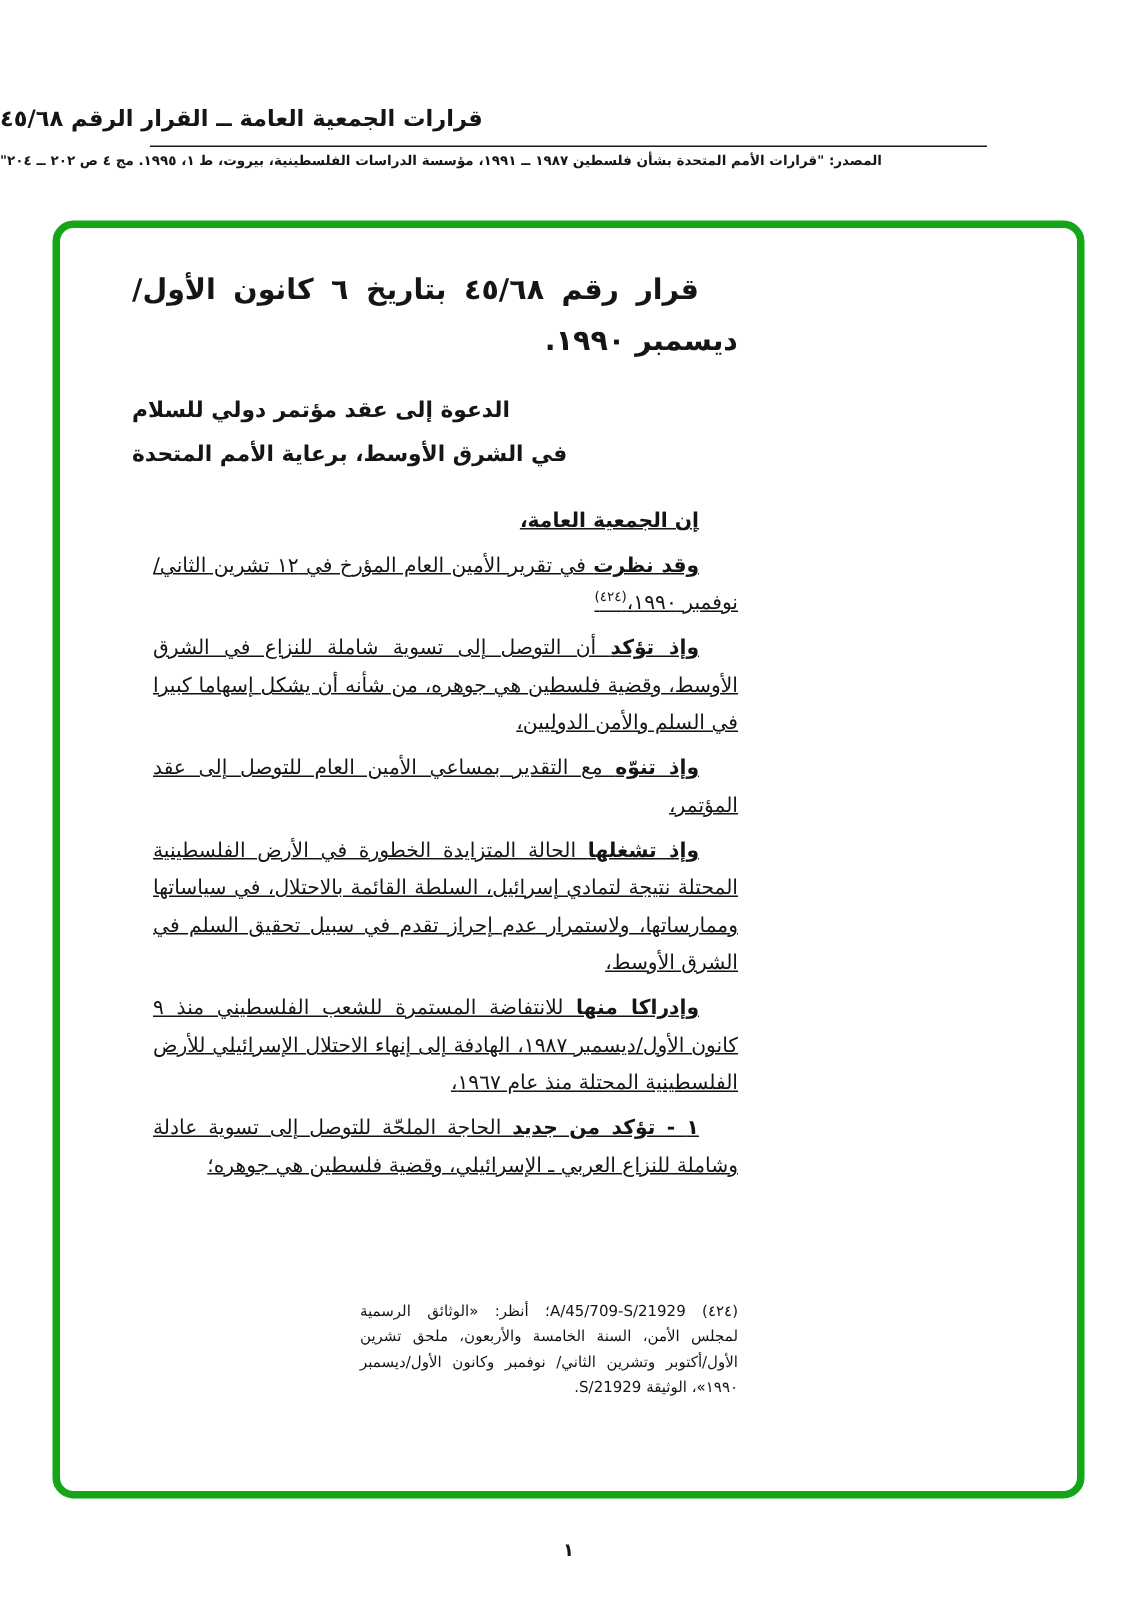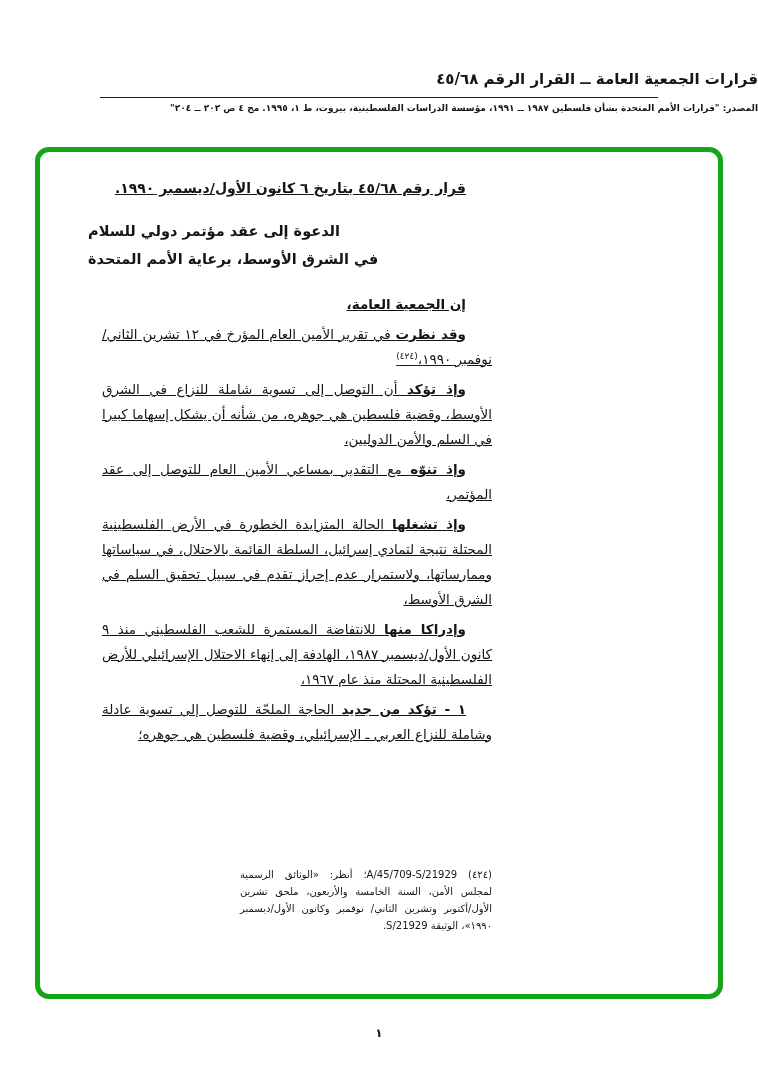"قرارات الجمعية العامة ــ القرار" .header { text-align: right -> left }
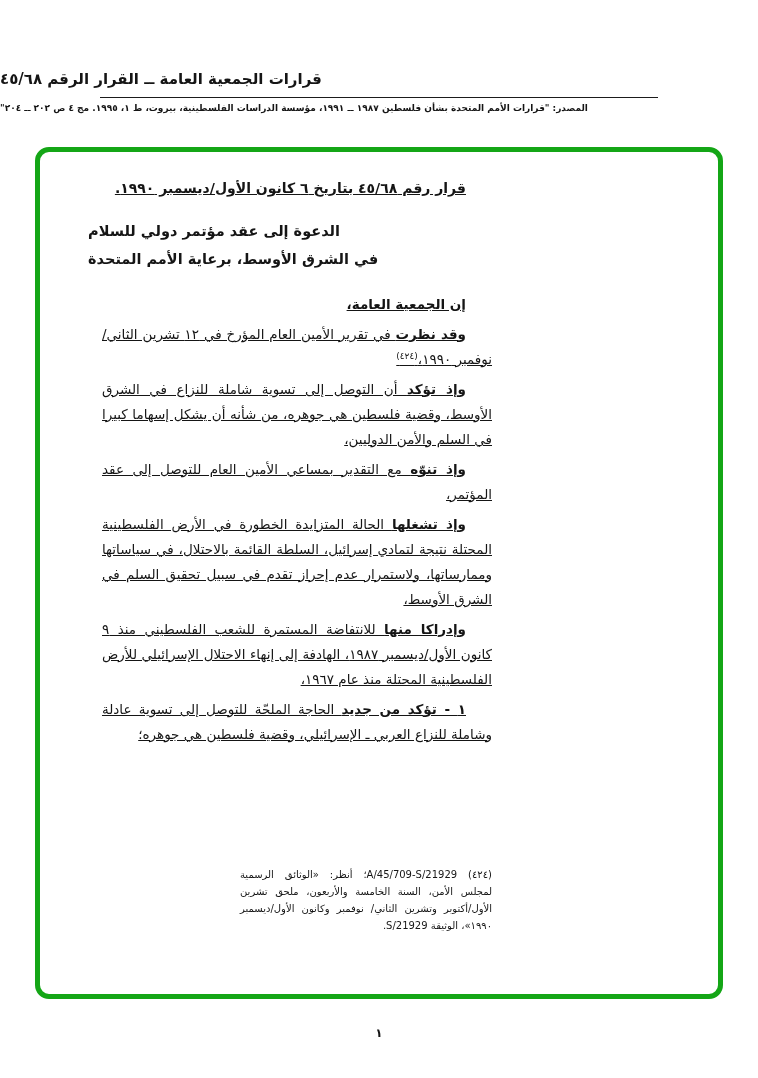"قرار رقم ٤٥/٦٨ بتاريخ ٦" .doc-title { font-size: 14px -> 19px; text-decoration: underline -> none }
